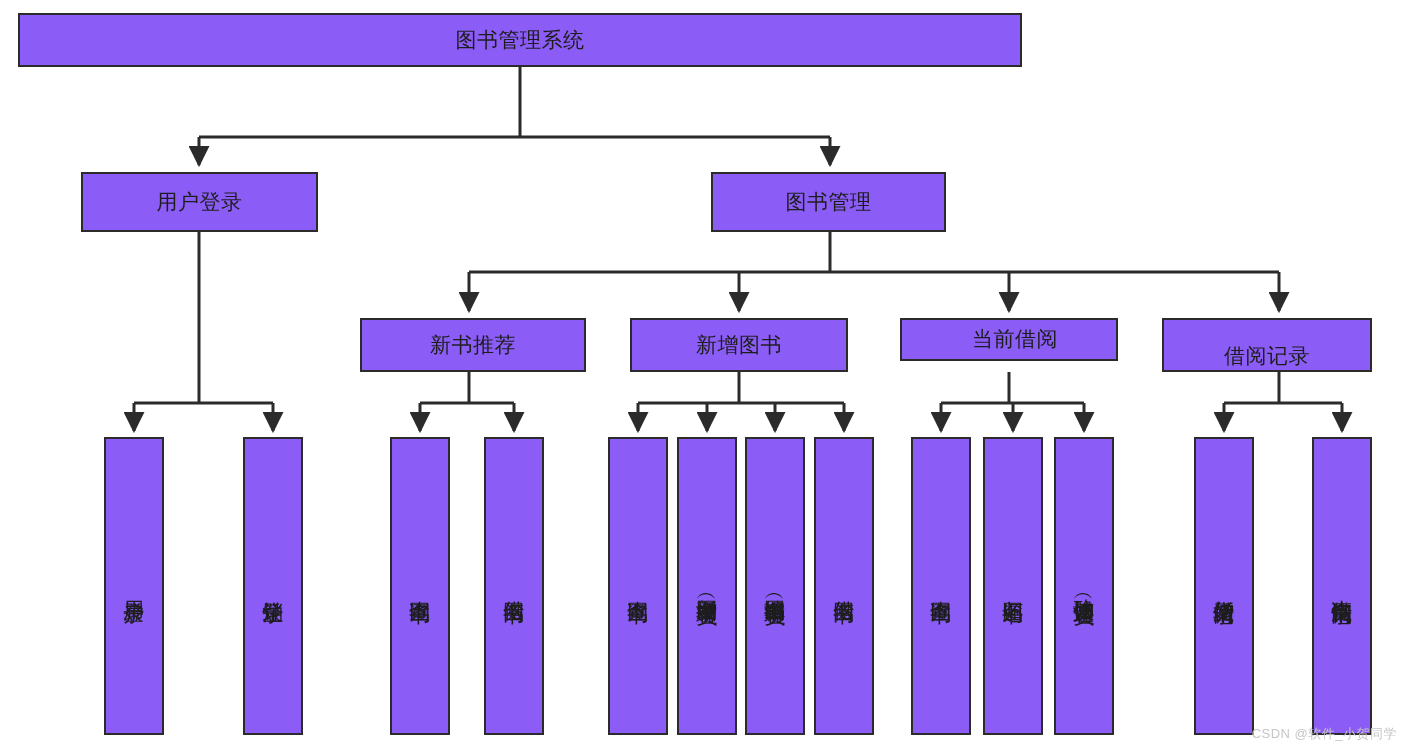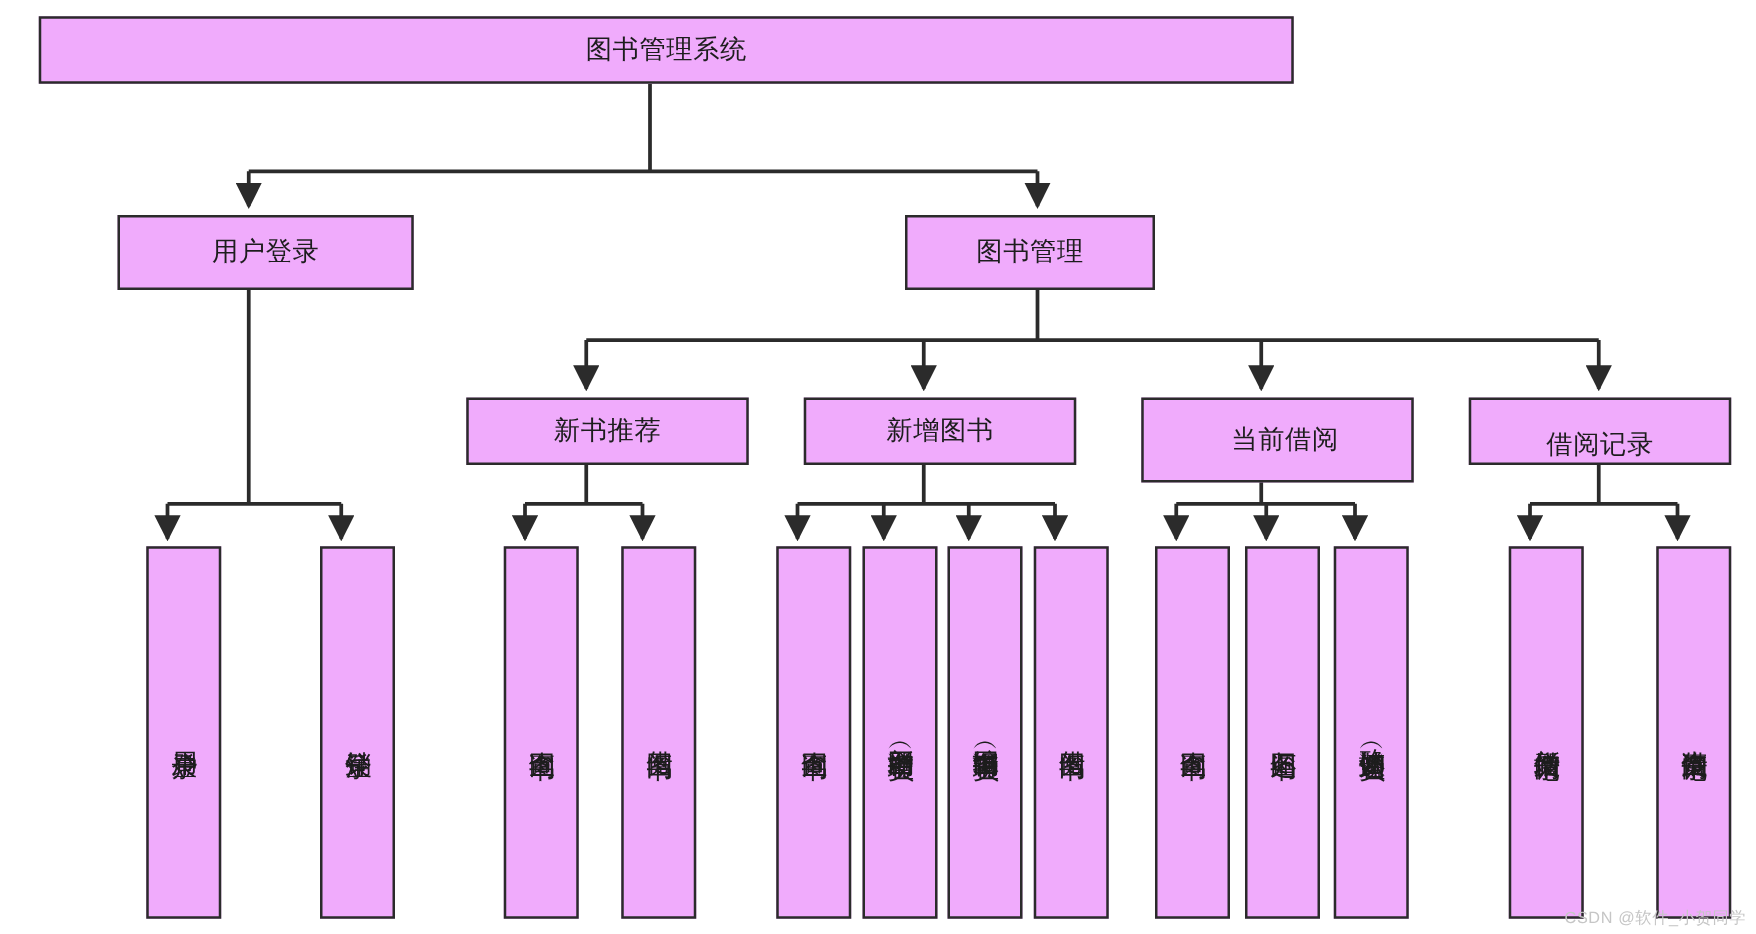"图书管理系统" .node { background: #f0abfc -> #8b5cf6; margin-left: 13px -> none }
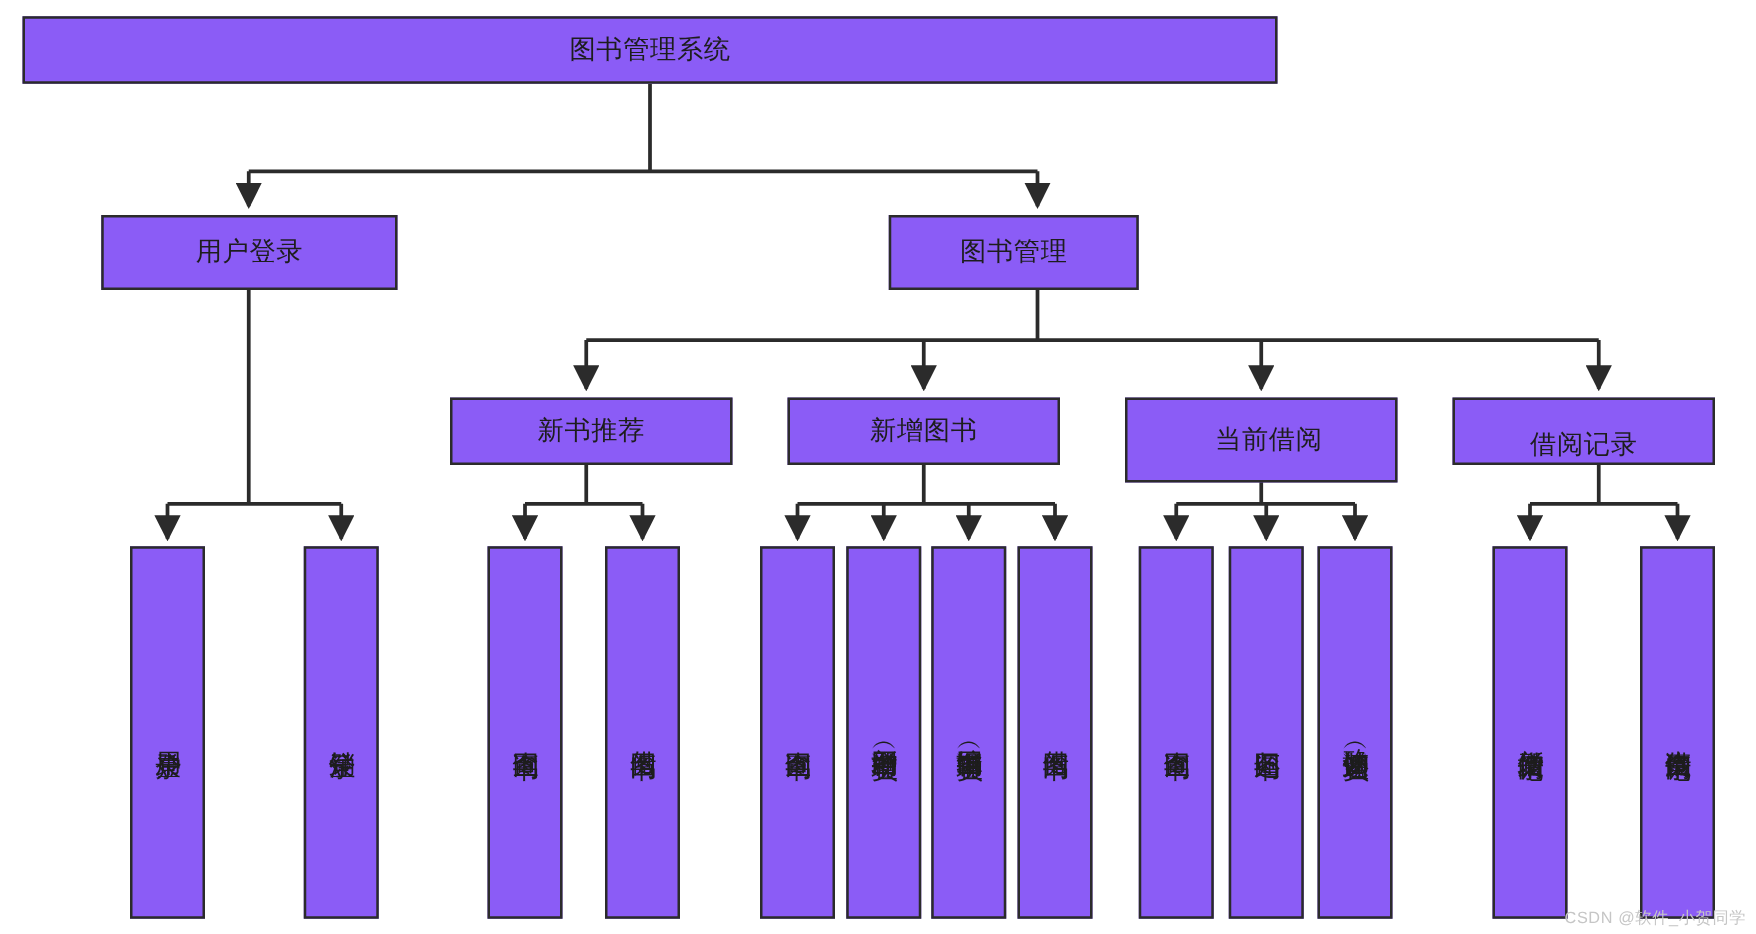"图书管理" div.node { width: 200px -> 235px }
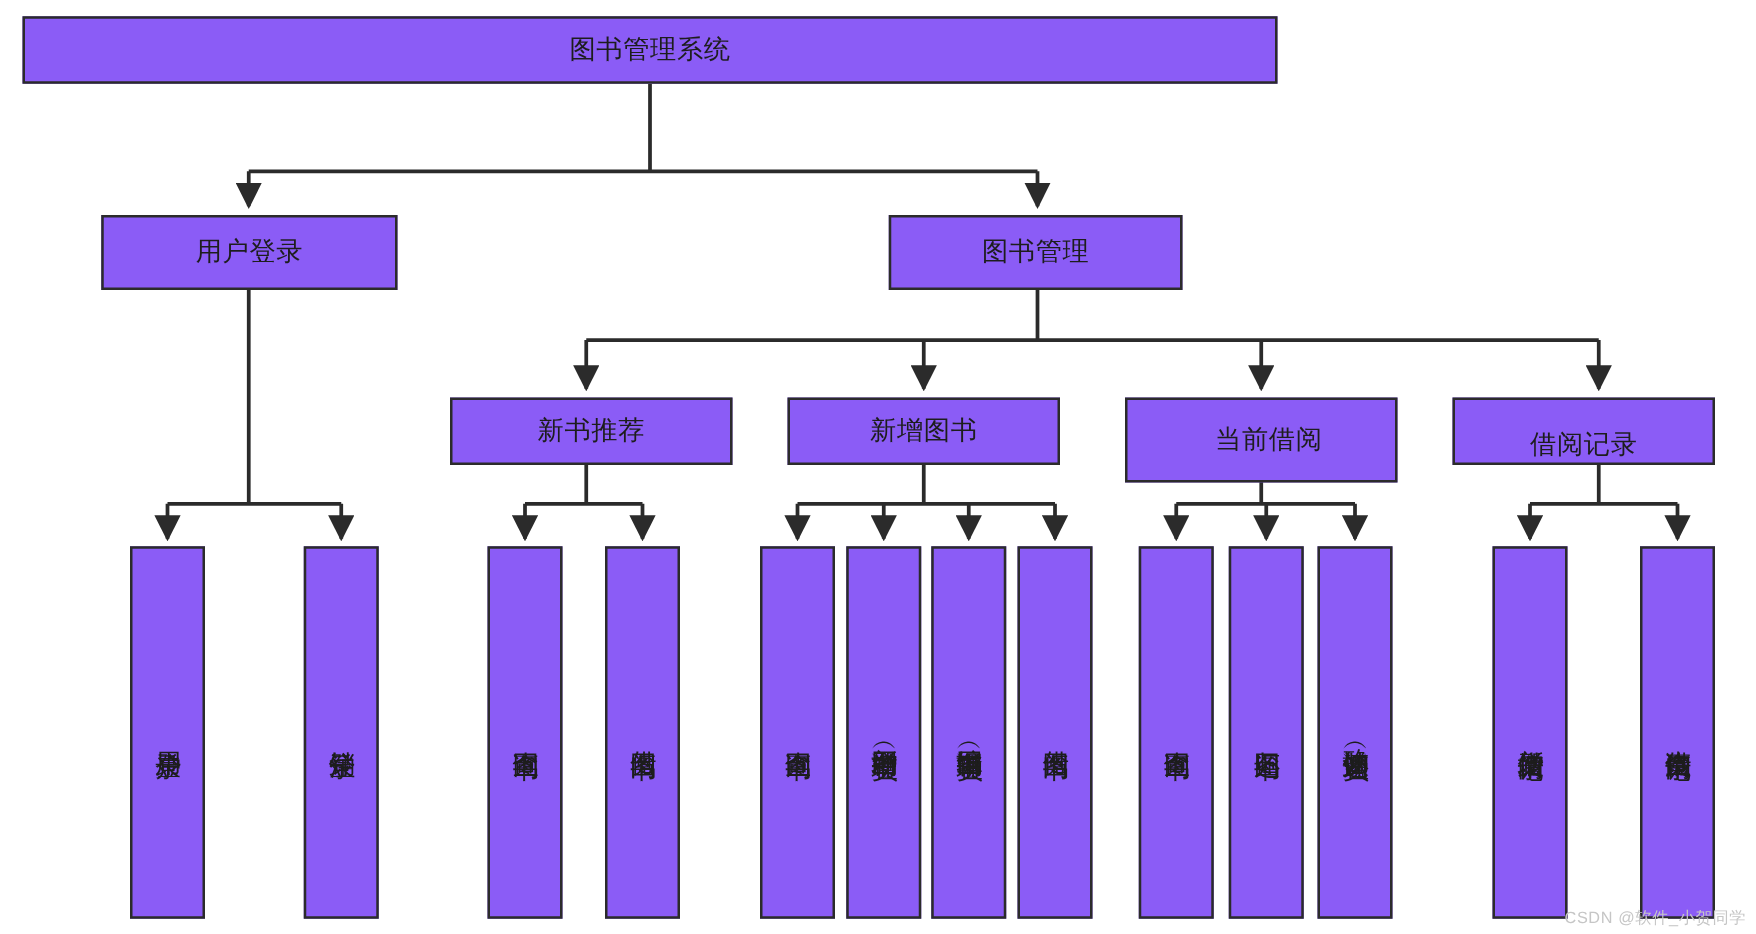"当前借阅" div.node { height: 68px -> 43px }
